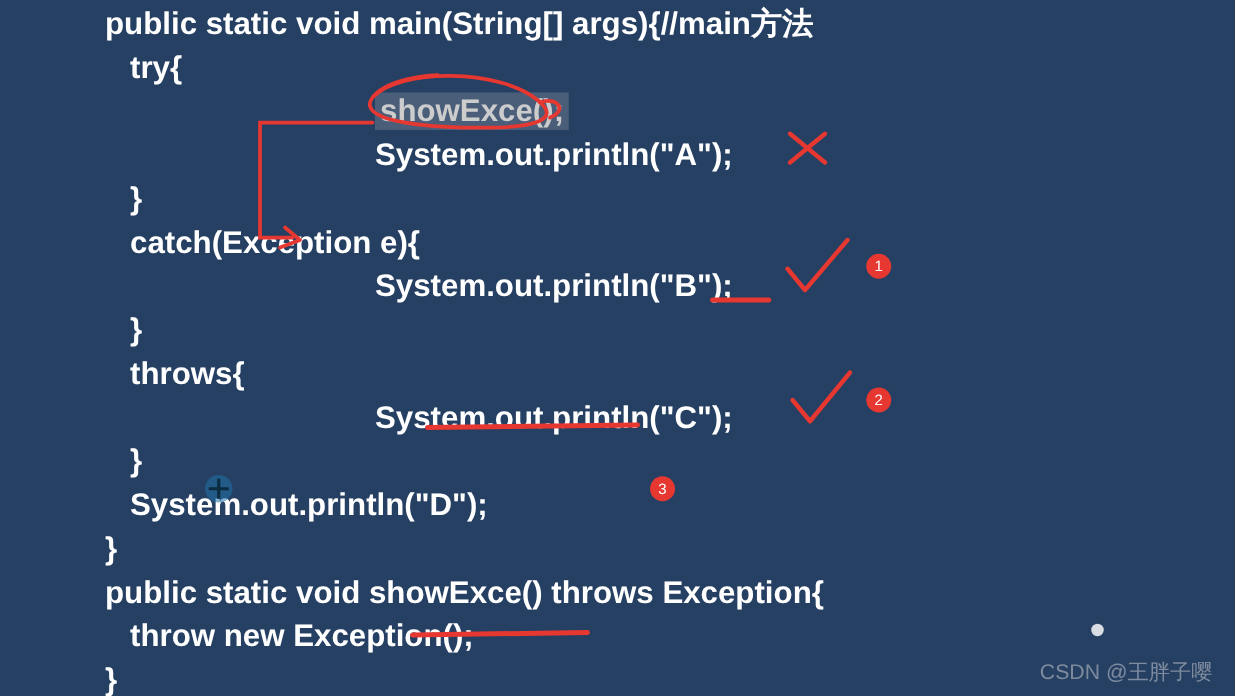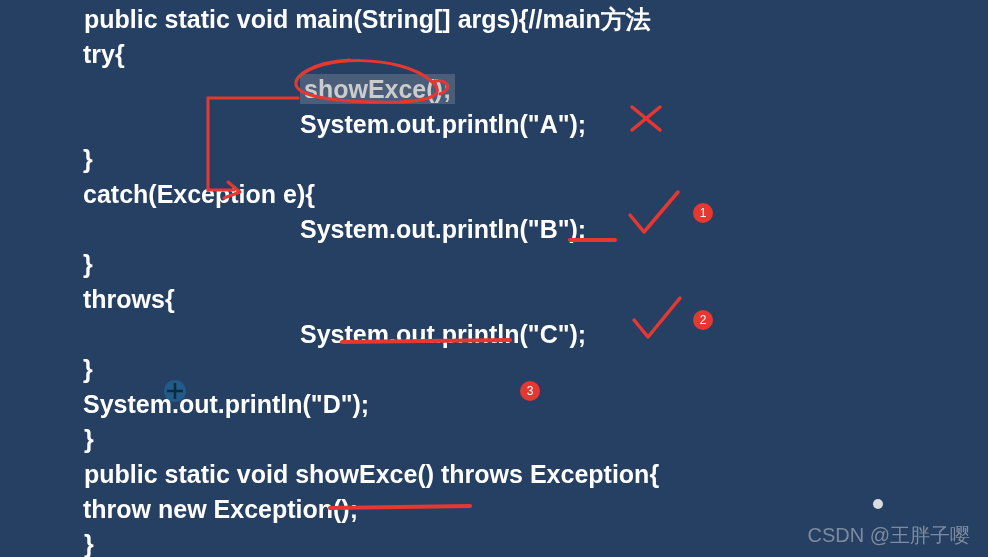"try{" .indent-2 { padding-left: 83px -> 104px }
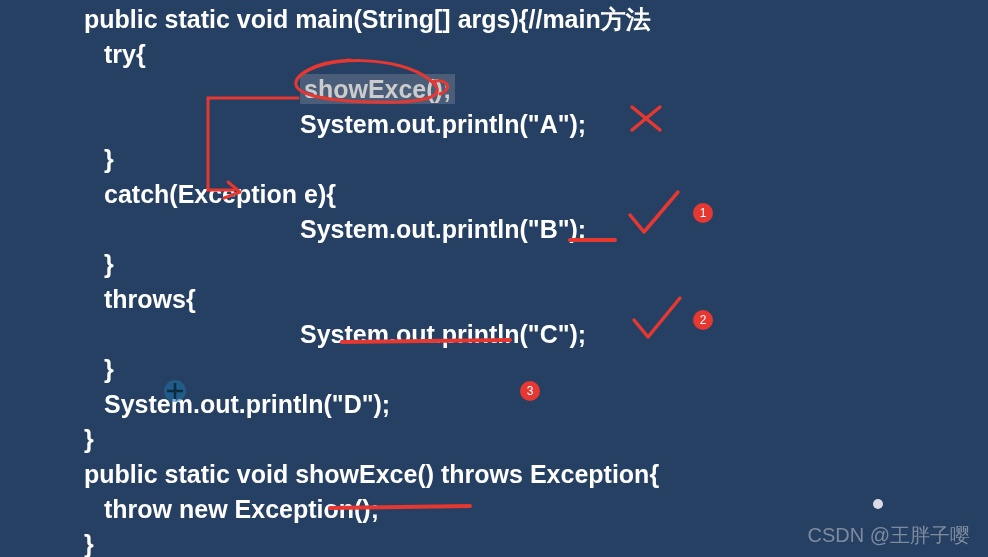"CSDN @王胖子嘤" .watermark { font-size: 20px -> 17px }
